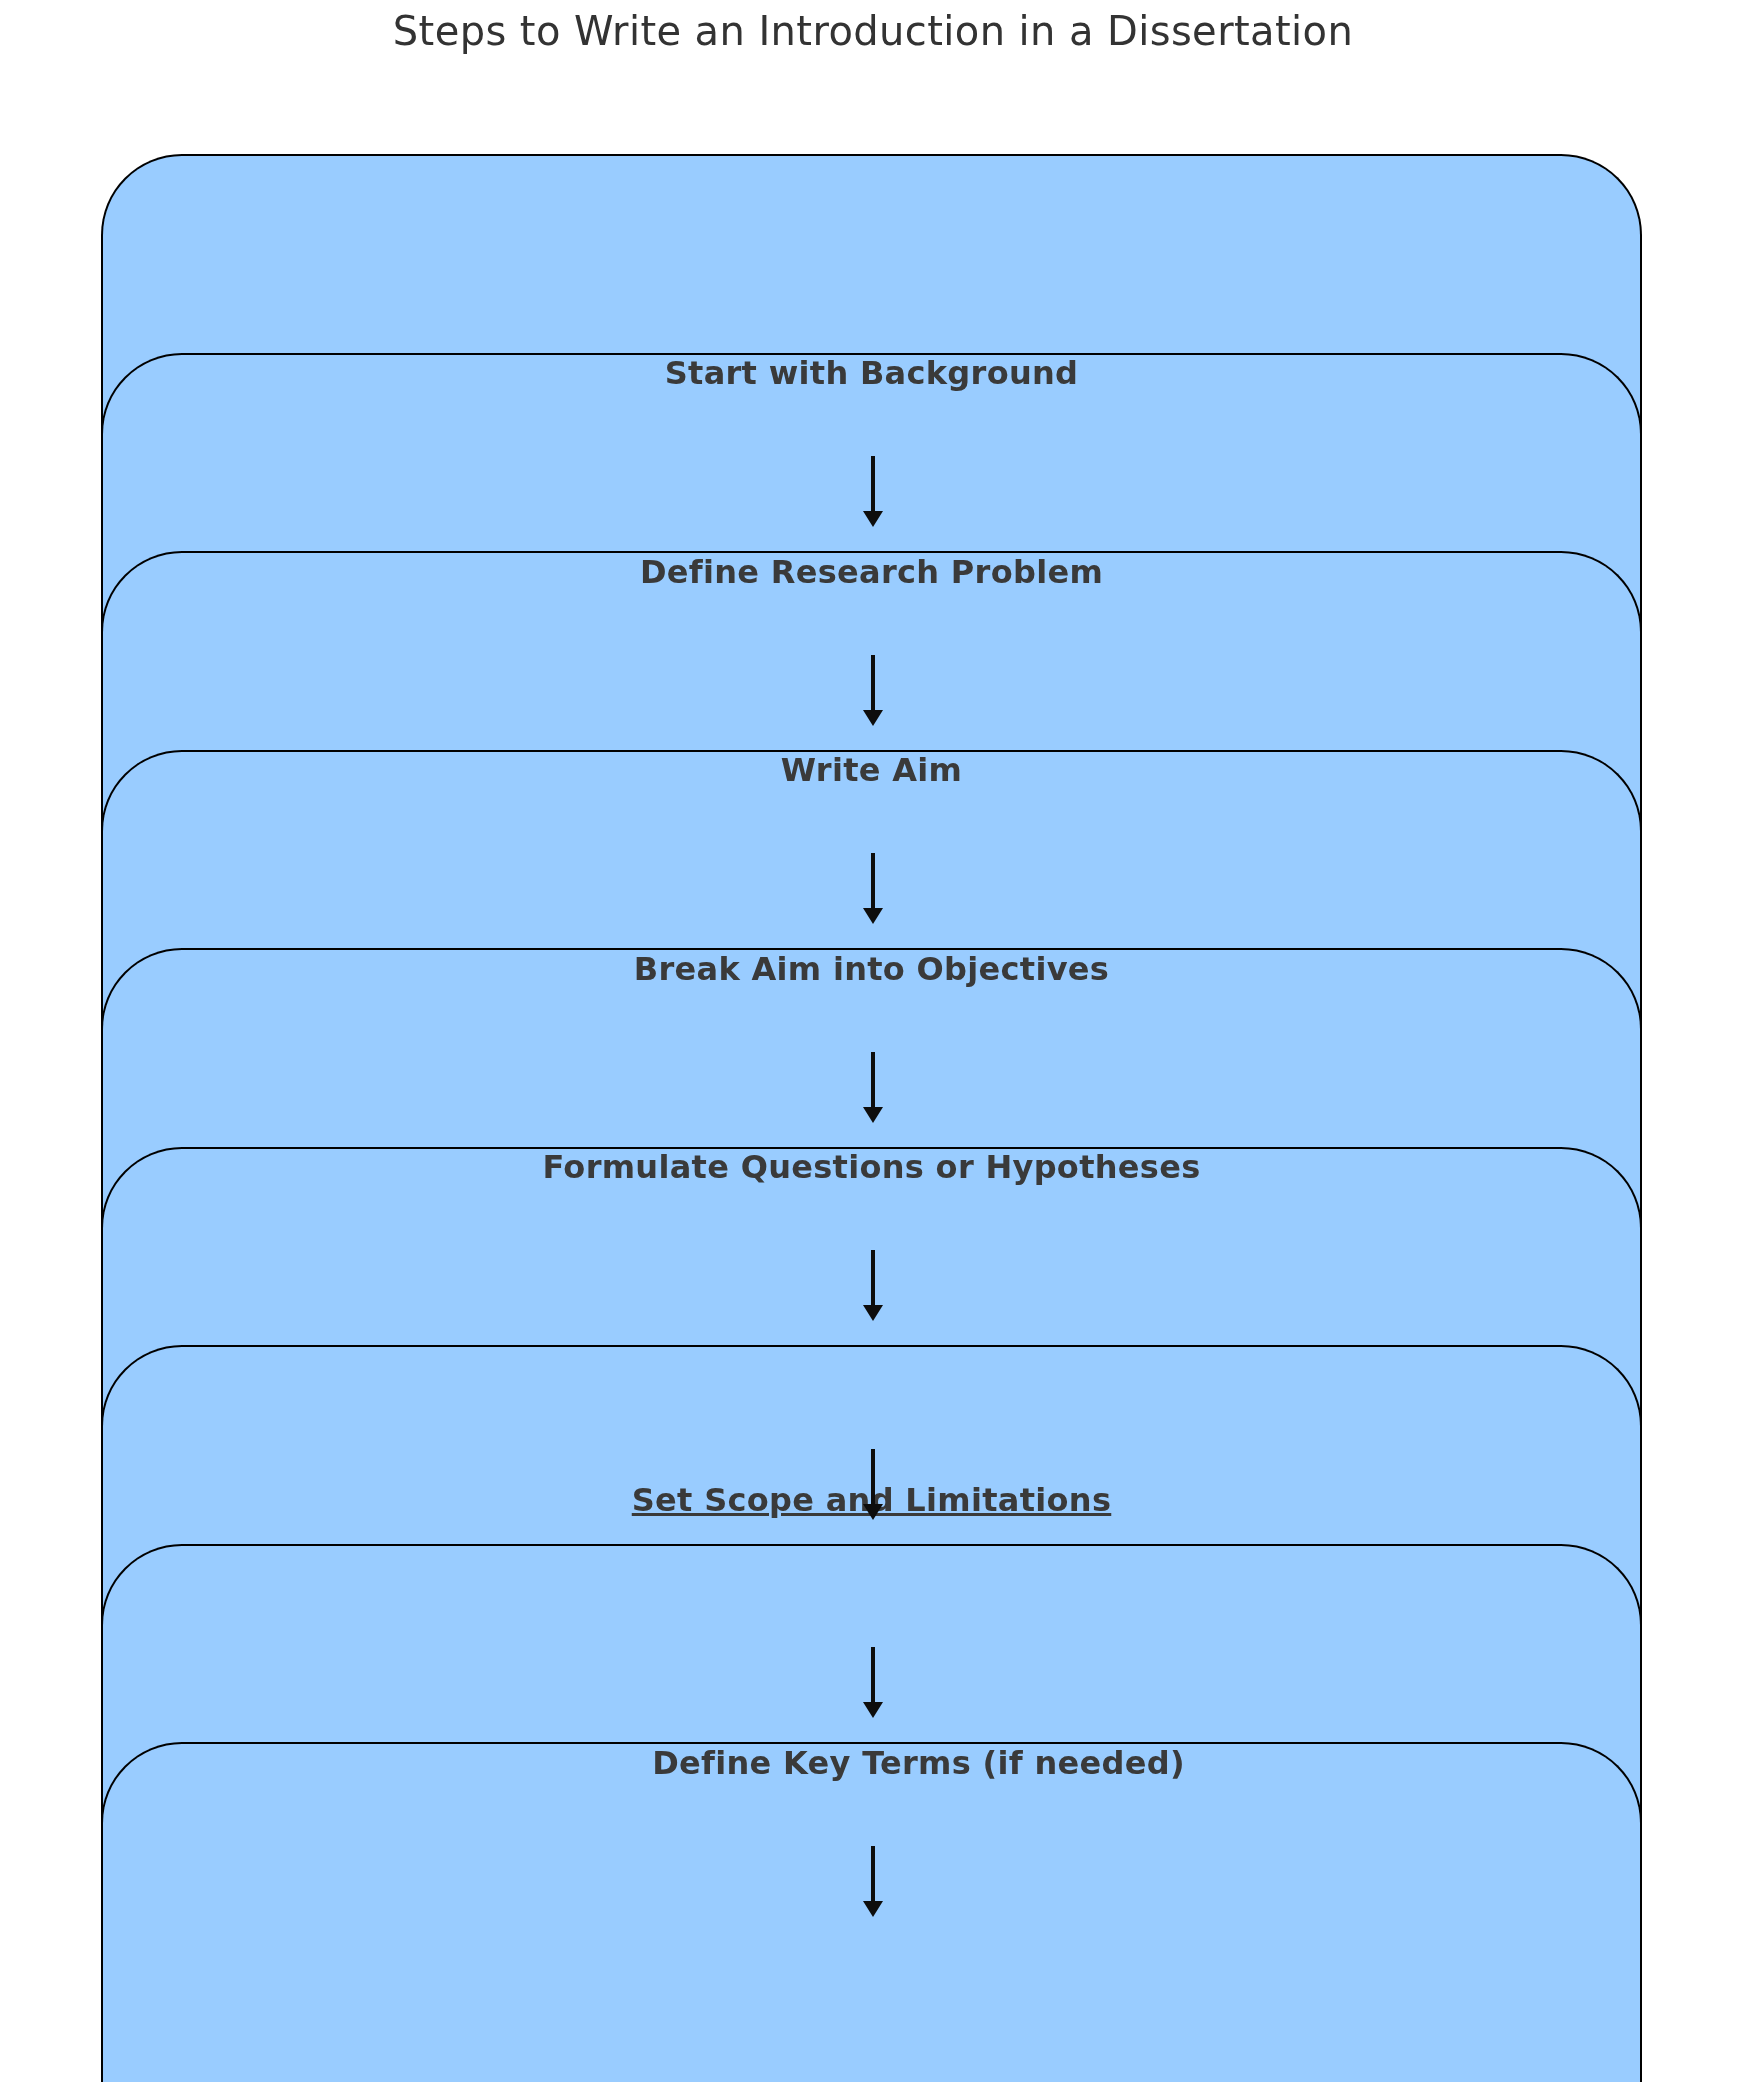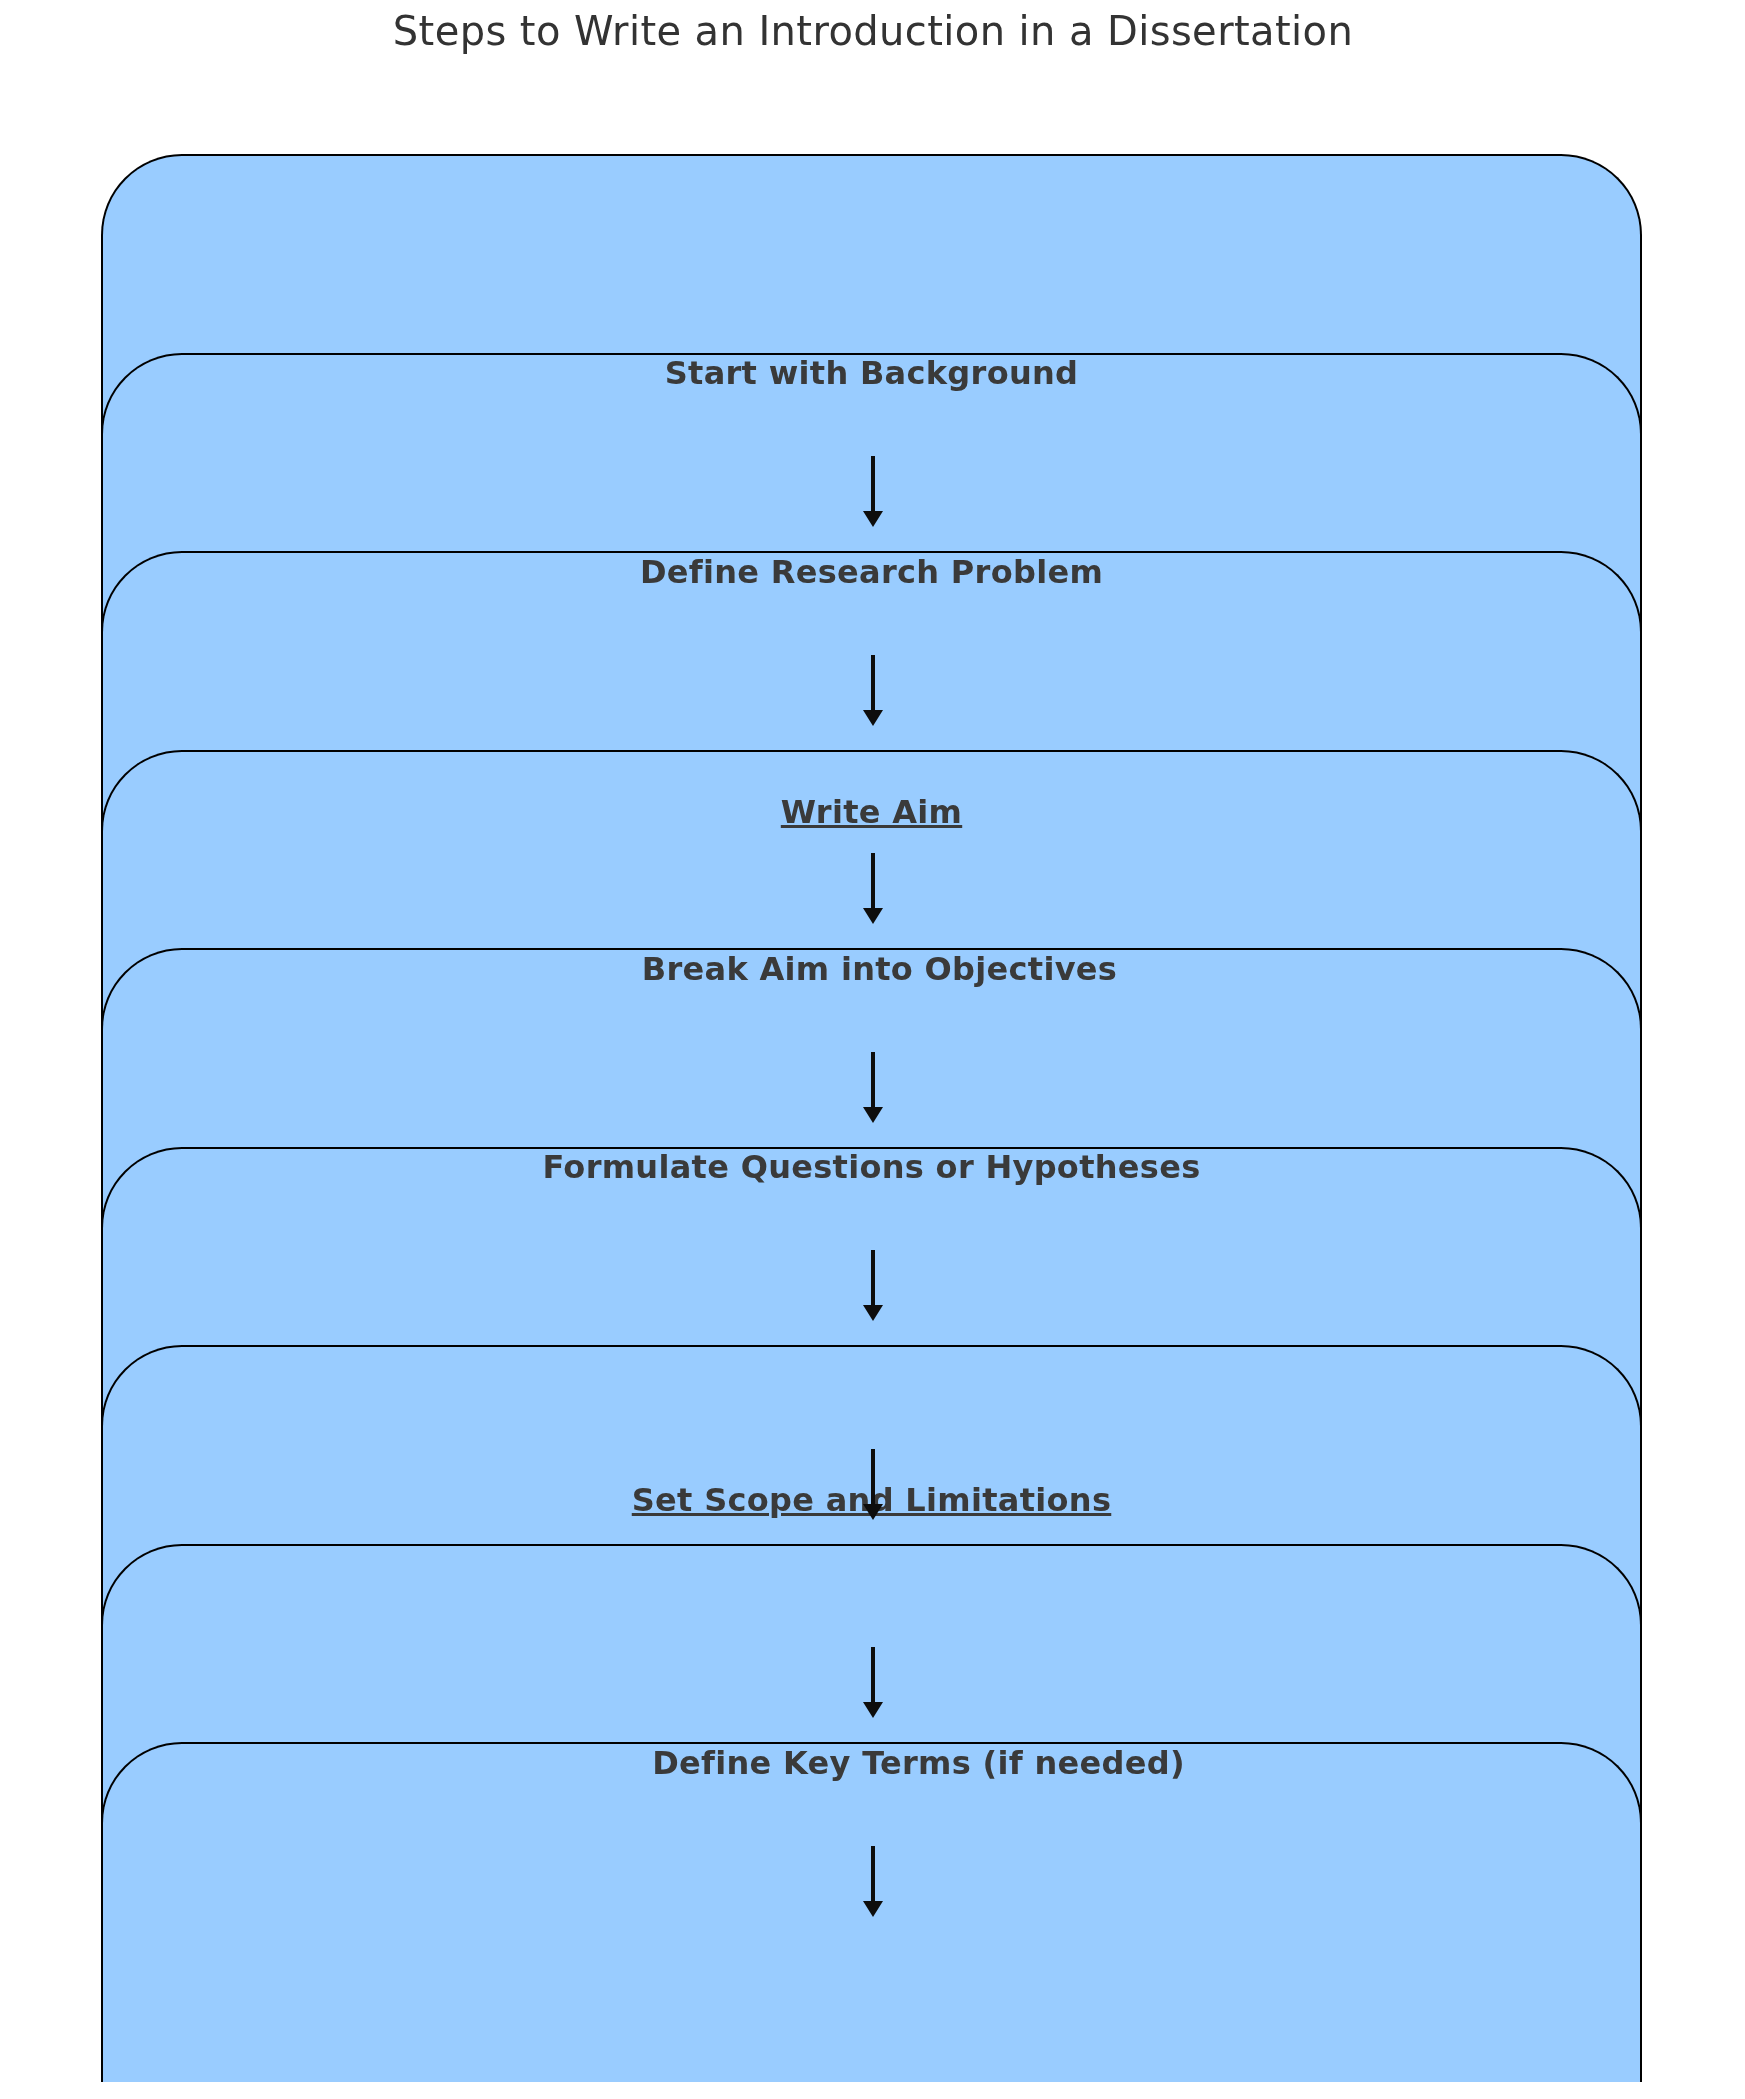"Write Aim" div.step-label { text-decoration: underline -> none; top: 790px -> 748px }
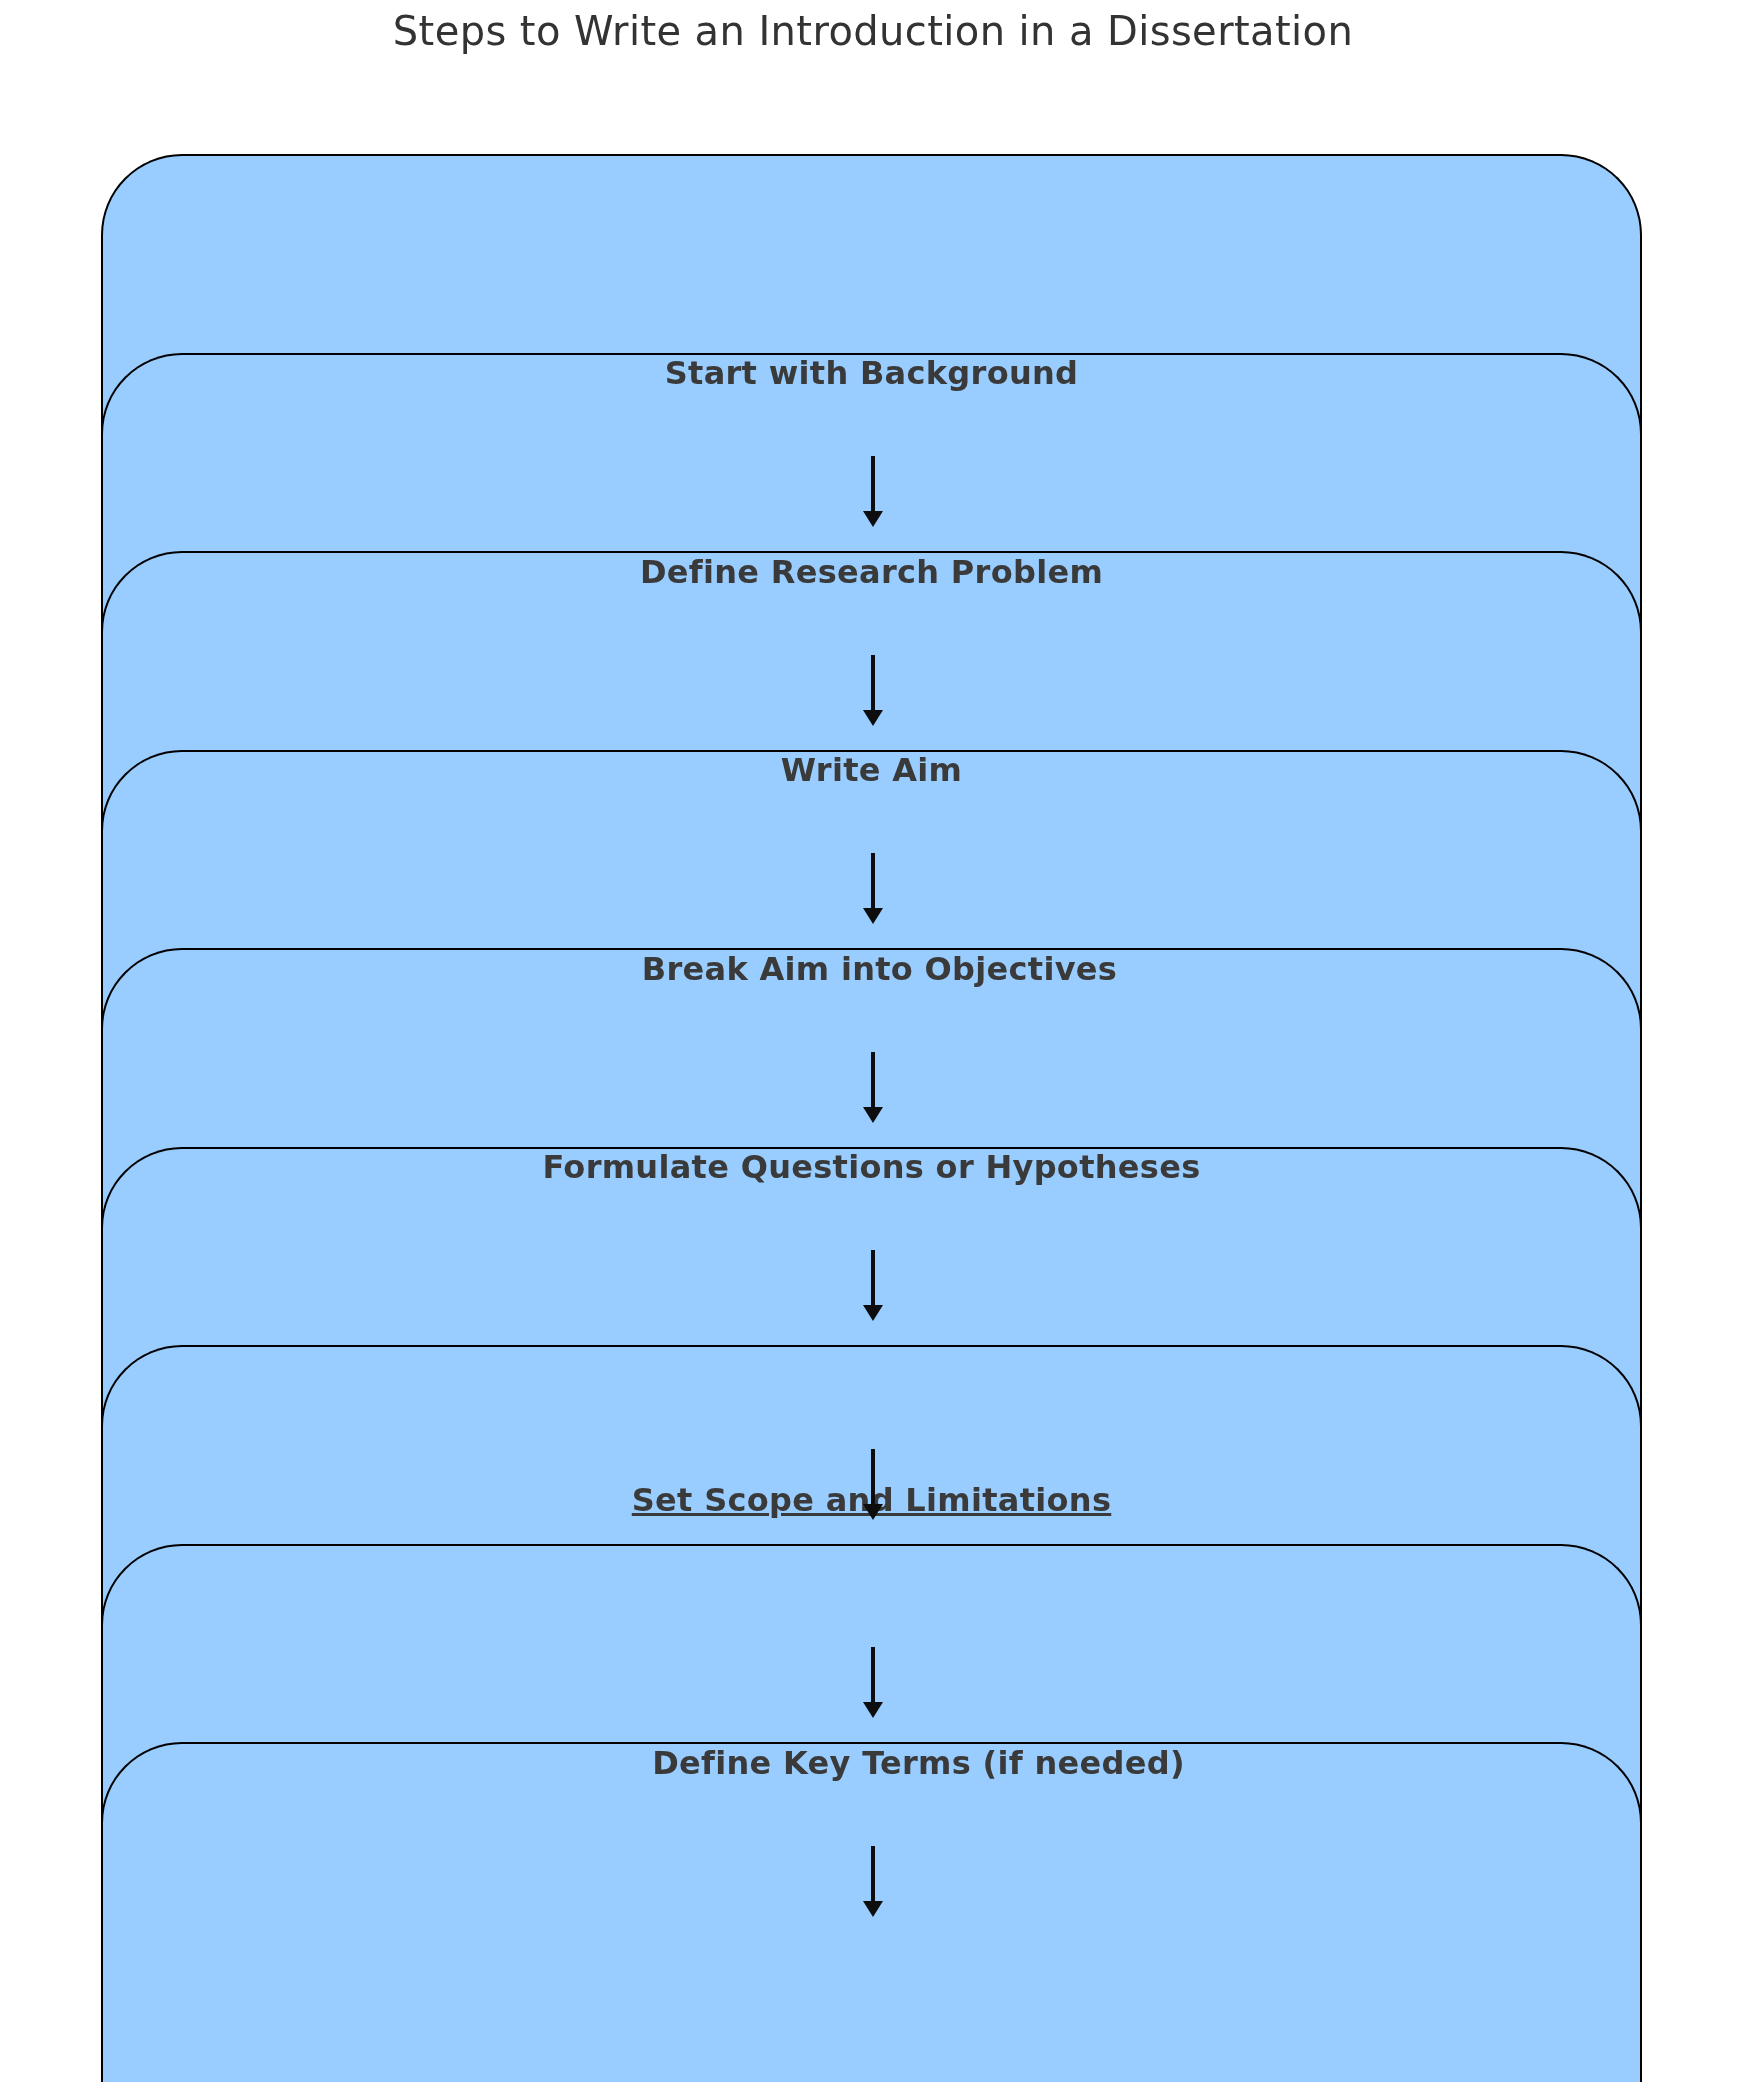"Break Aim into Objectives" div.step-label { padding-left: 8px -> none }
